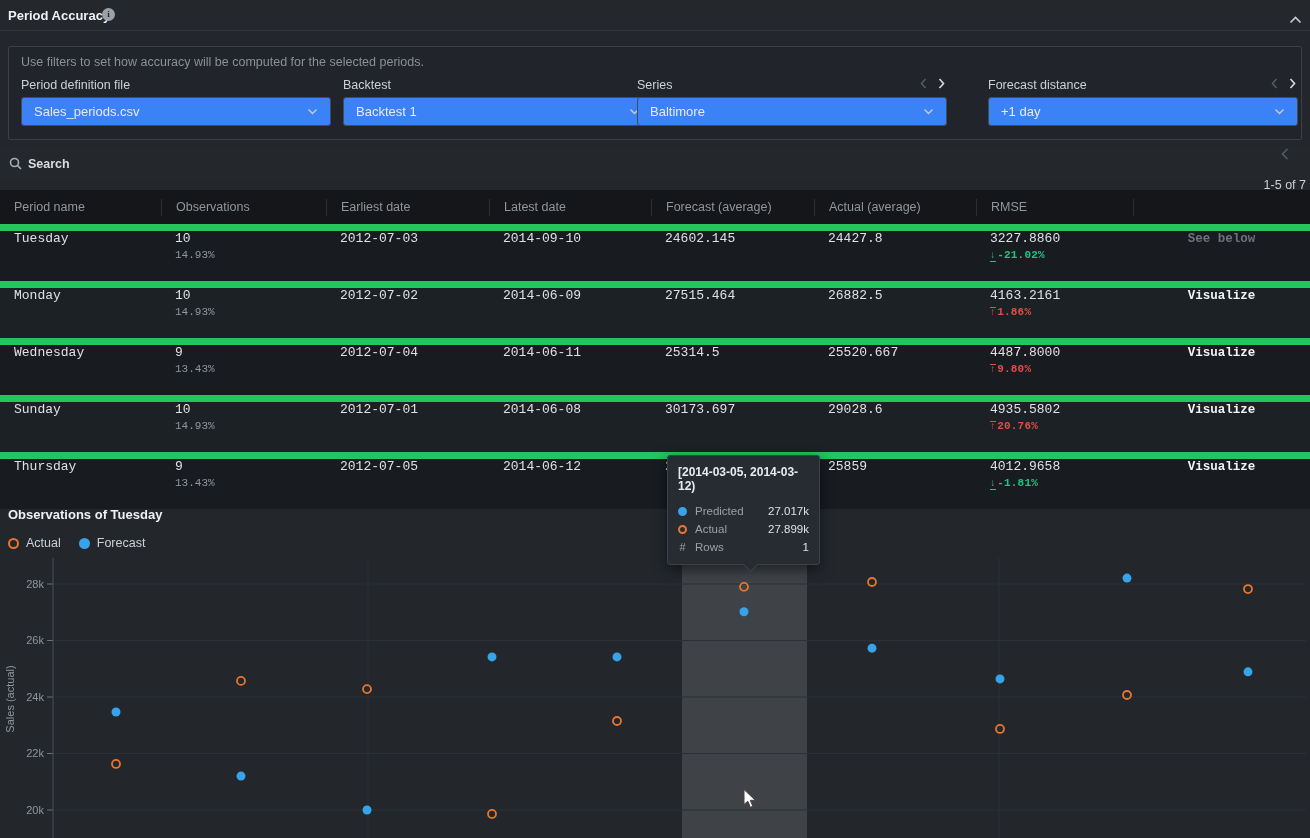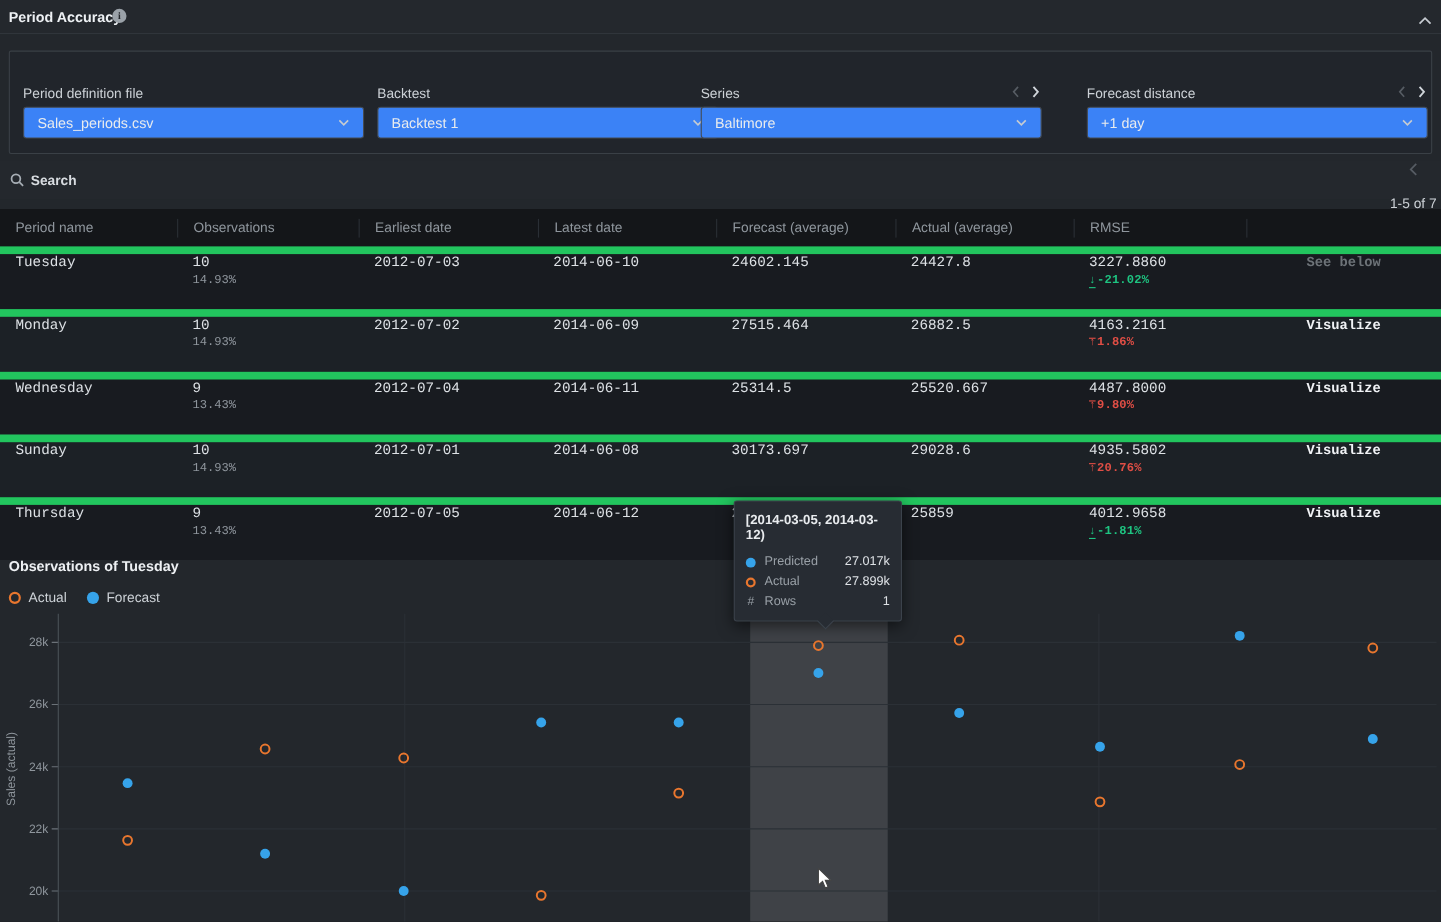"Use filters to set how" div.filter-desc { html: none -> <div>Use filters to set how accuracy will be computed for the selected periods.</div> }
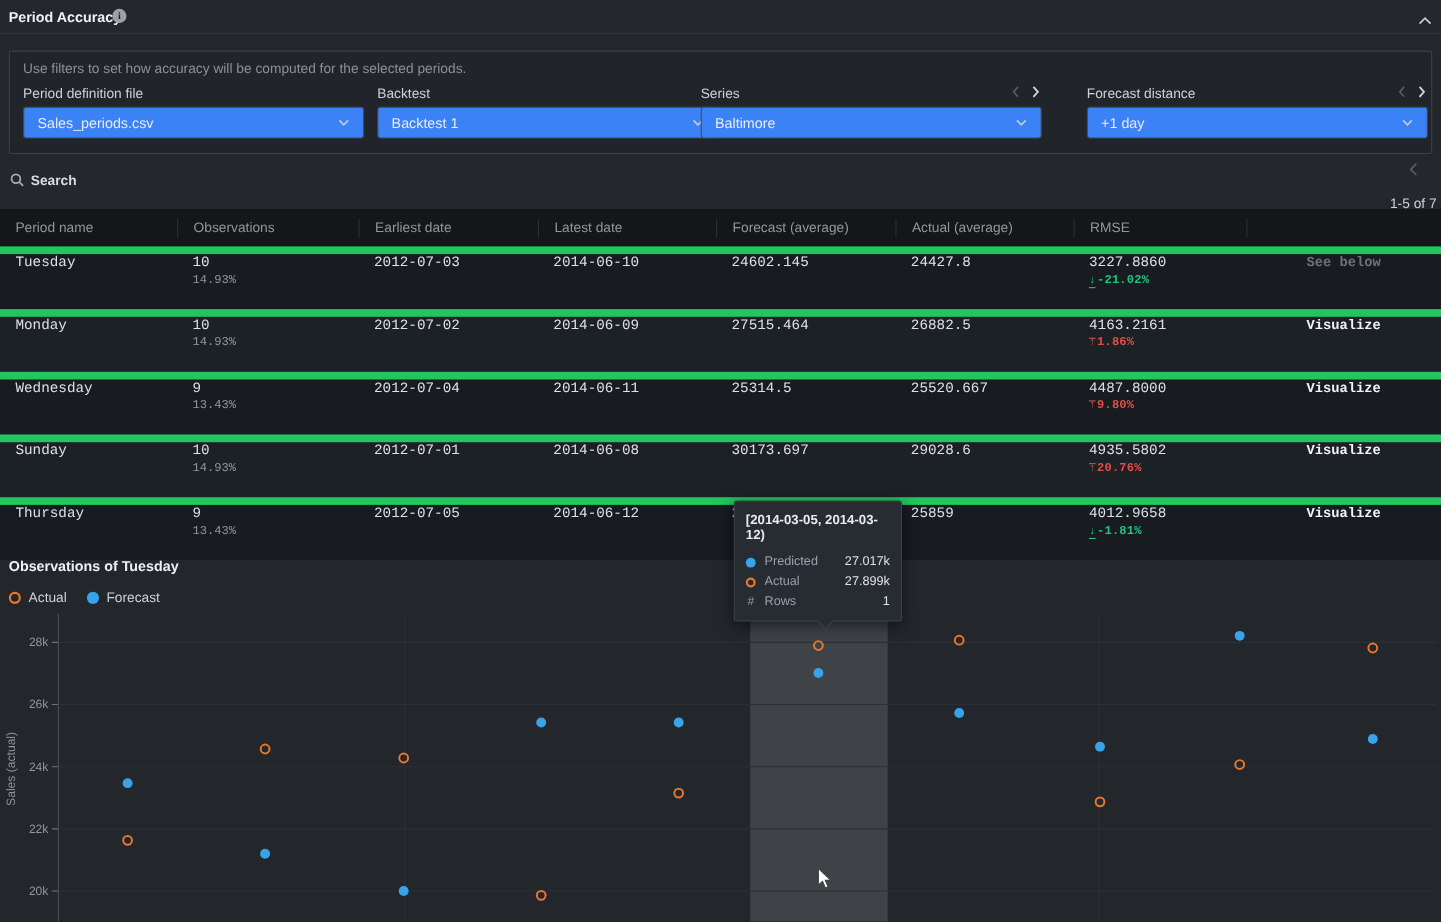"2014-06-10" div.td { text: 2014-06-10 -> 2014-09-10 }
